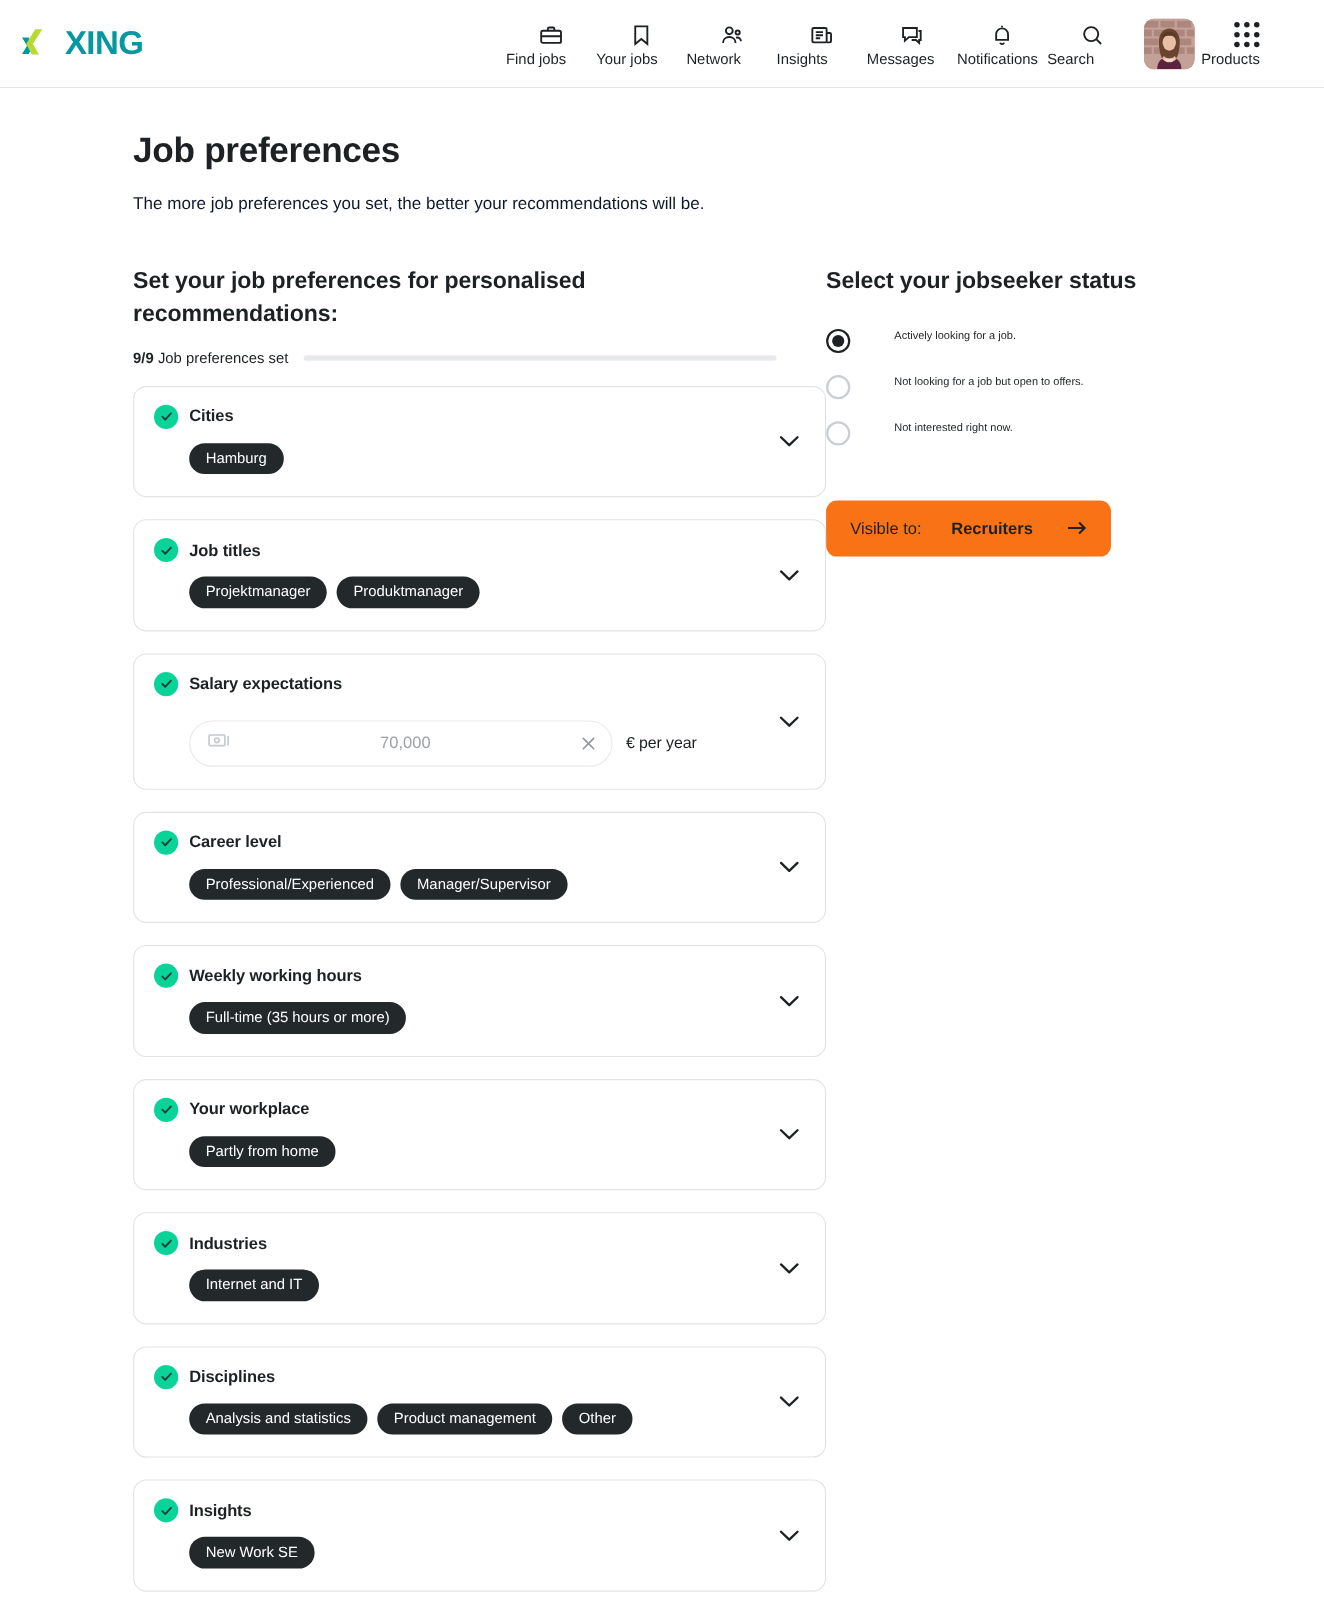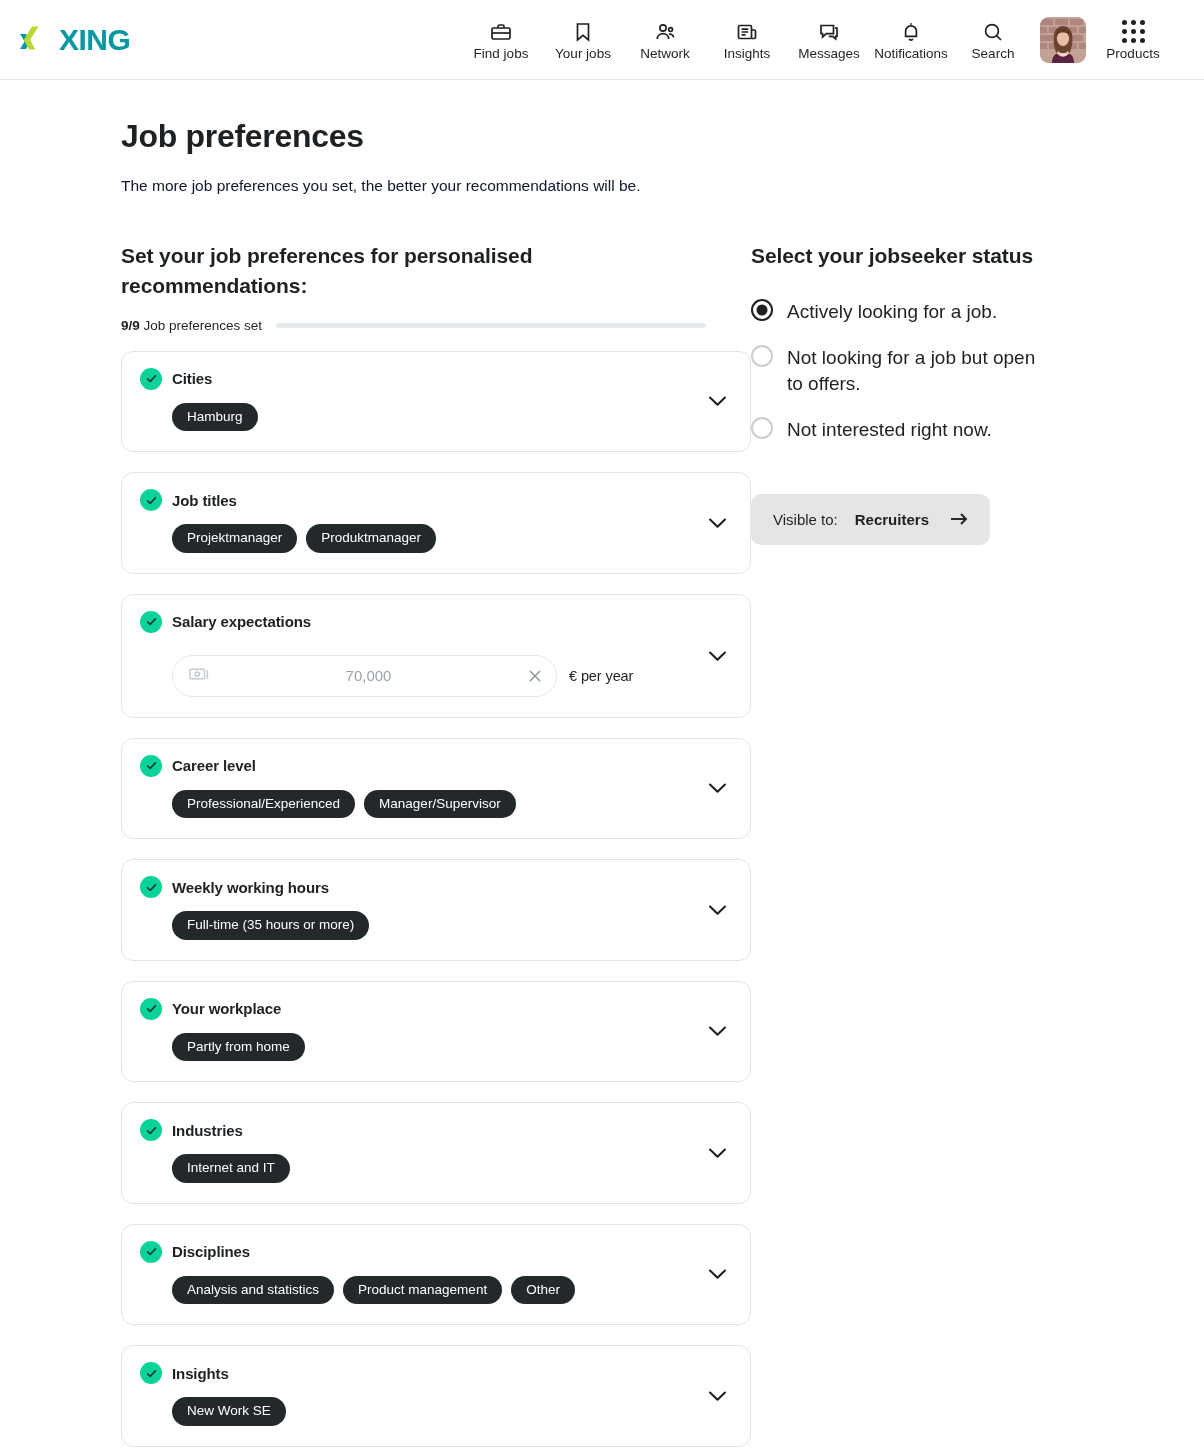"Find jobs" .nav-item { align-items: center -> none }
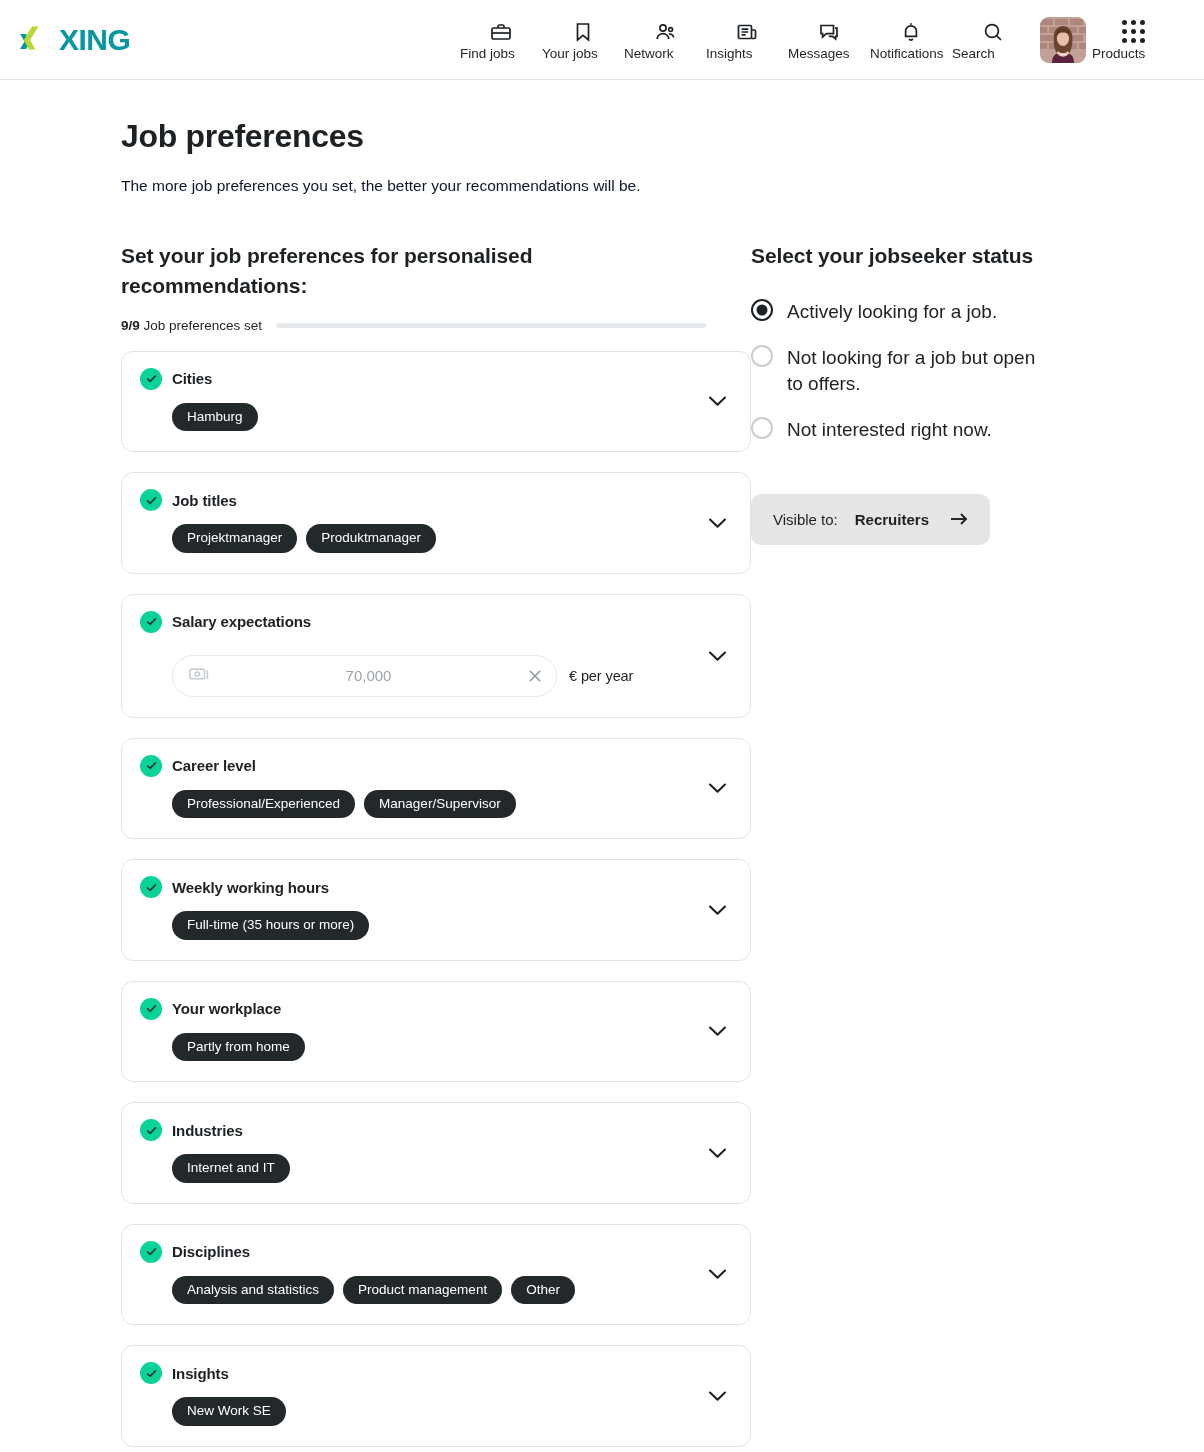"Actively looking for a job." .radio-label { font-size: 19px -> 10px; margin-left: none -> 26px }
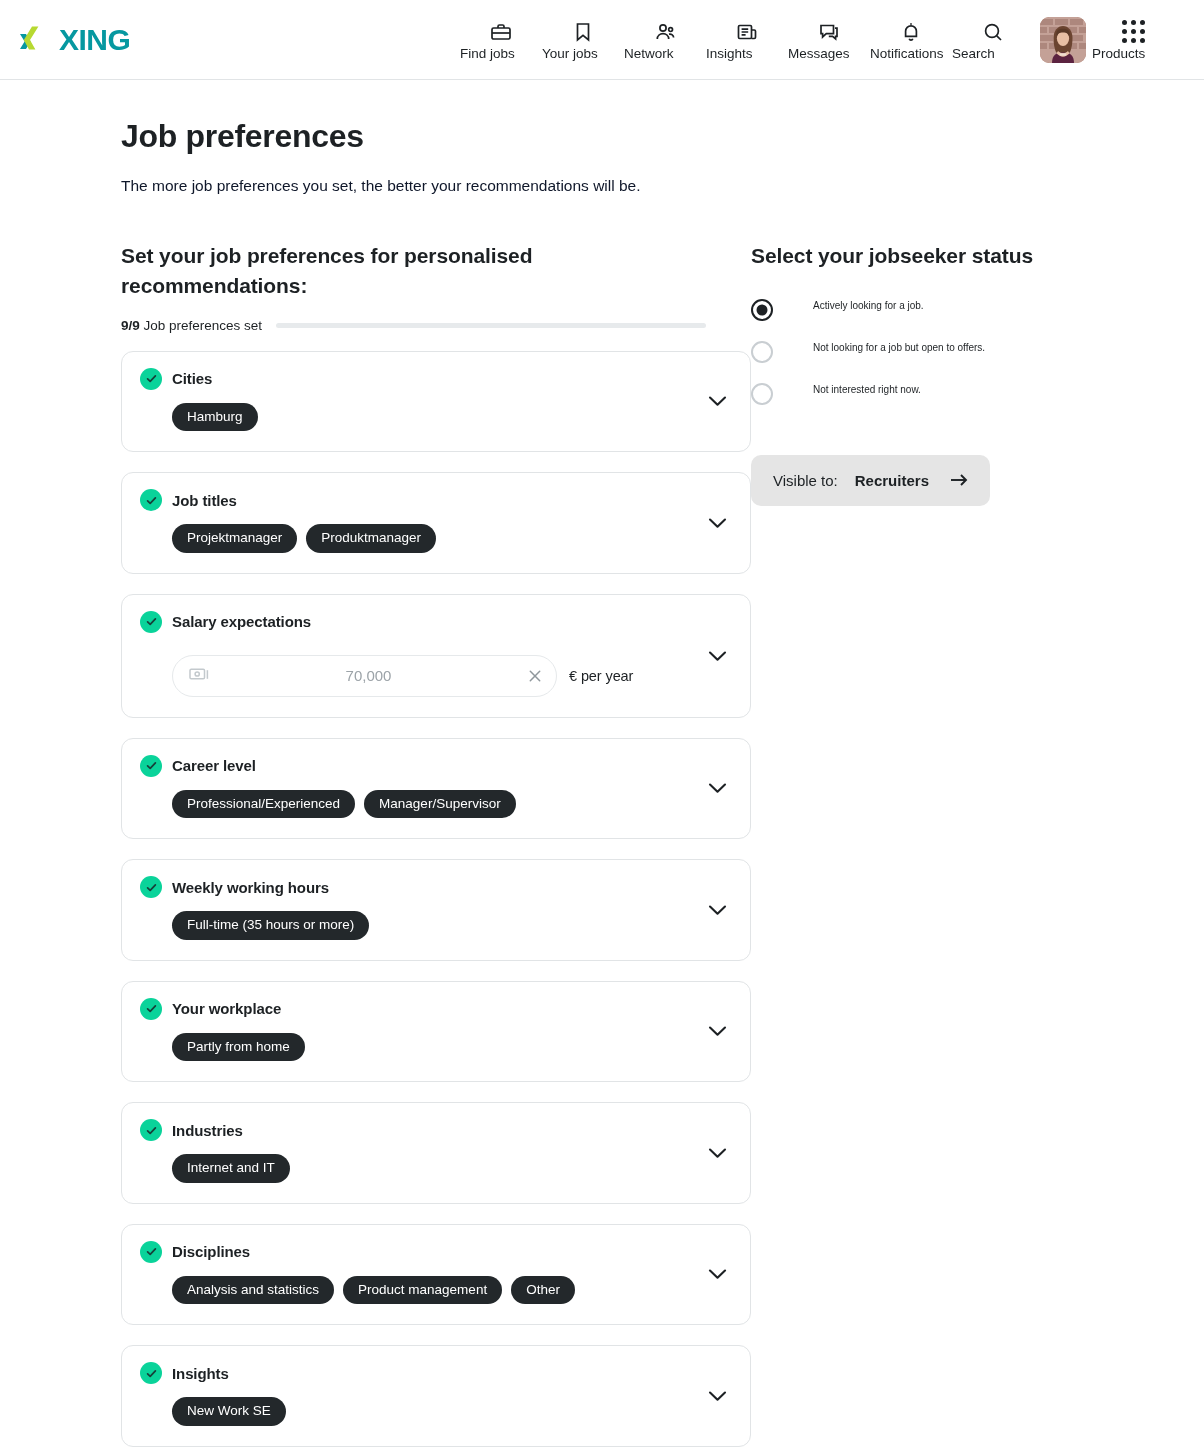"Visible to:" .visible-box { background: #e5e5e5 -> #f97316; gap: 17px -> 27px }
